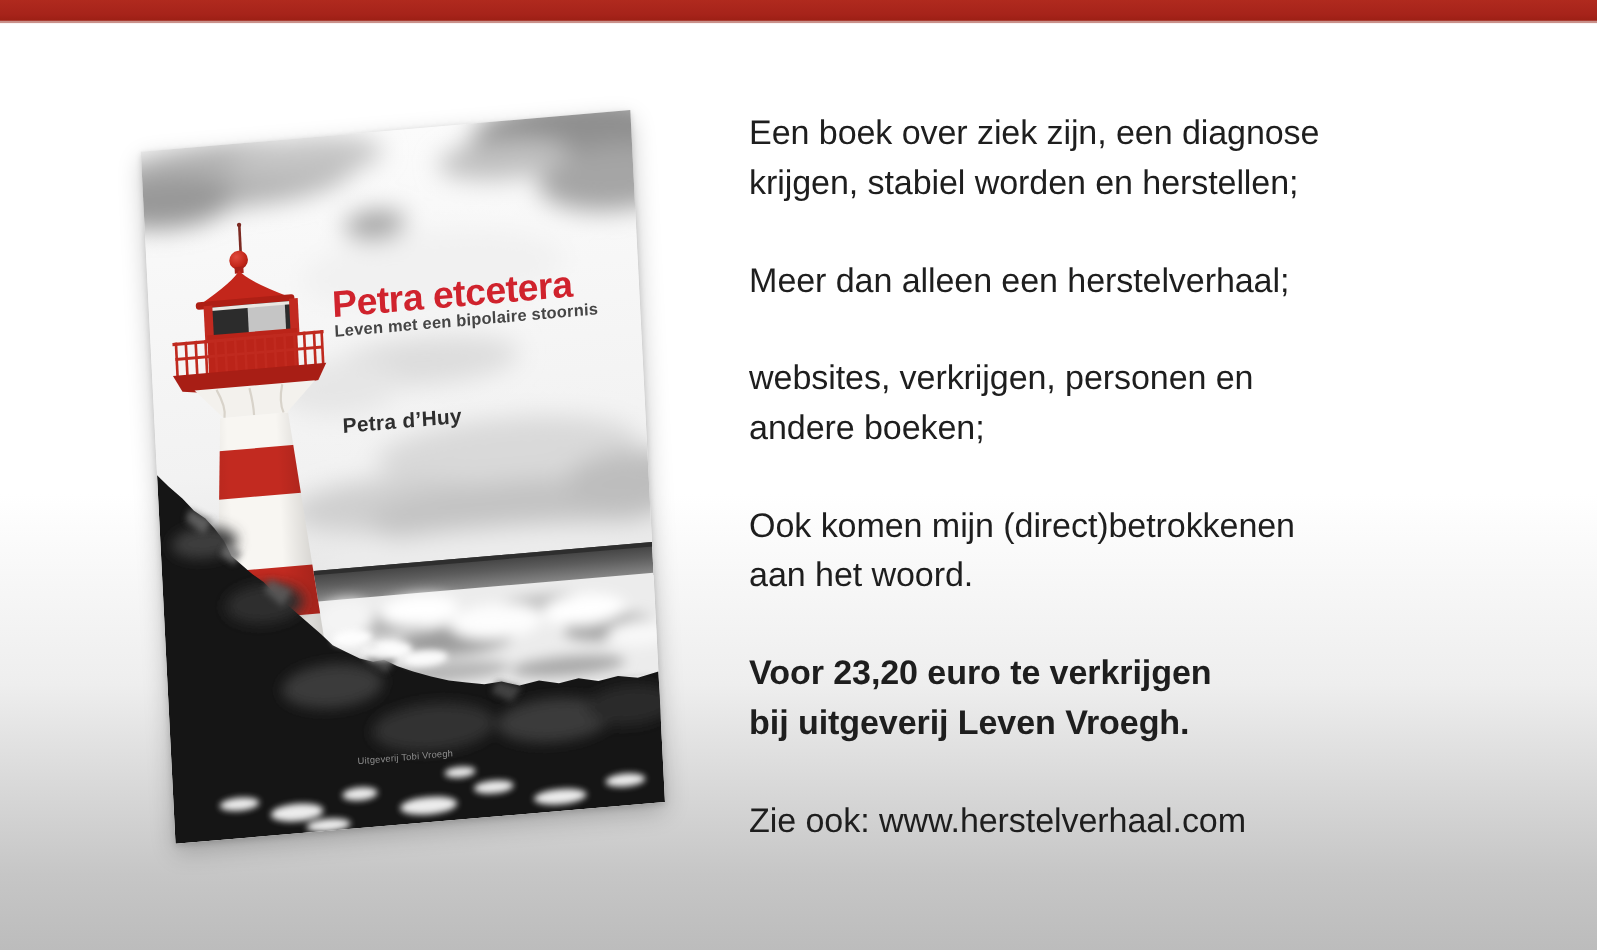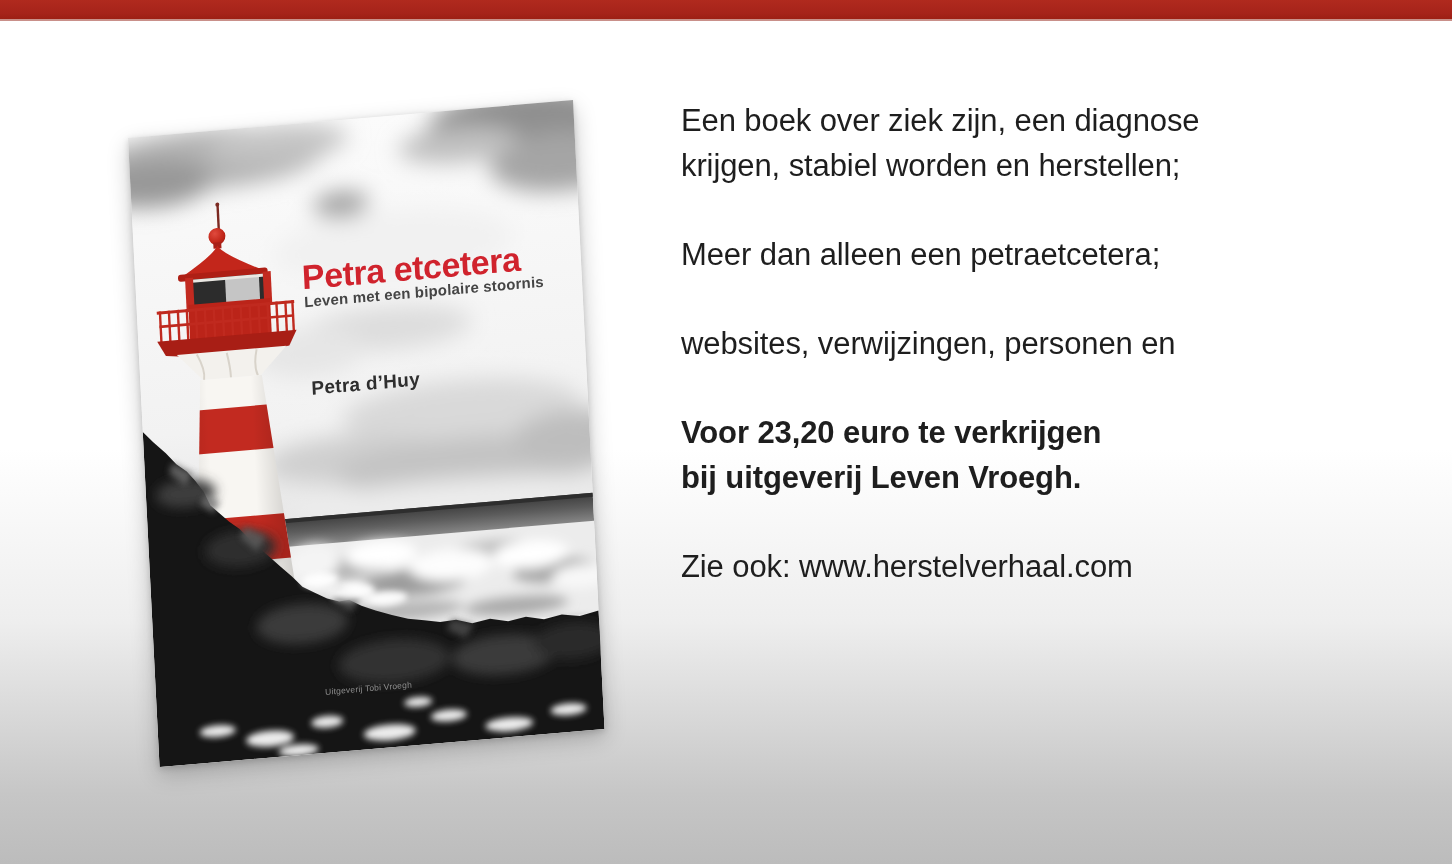"Meer dan alleen een petraetcetera;" div.line { text: petraetcetera -> herstelverhaal }
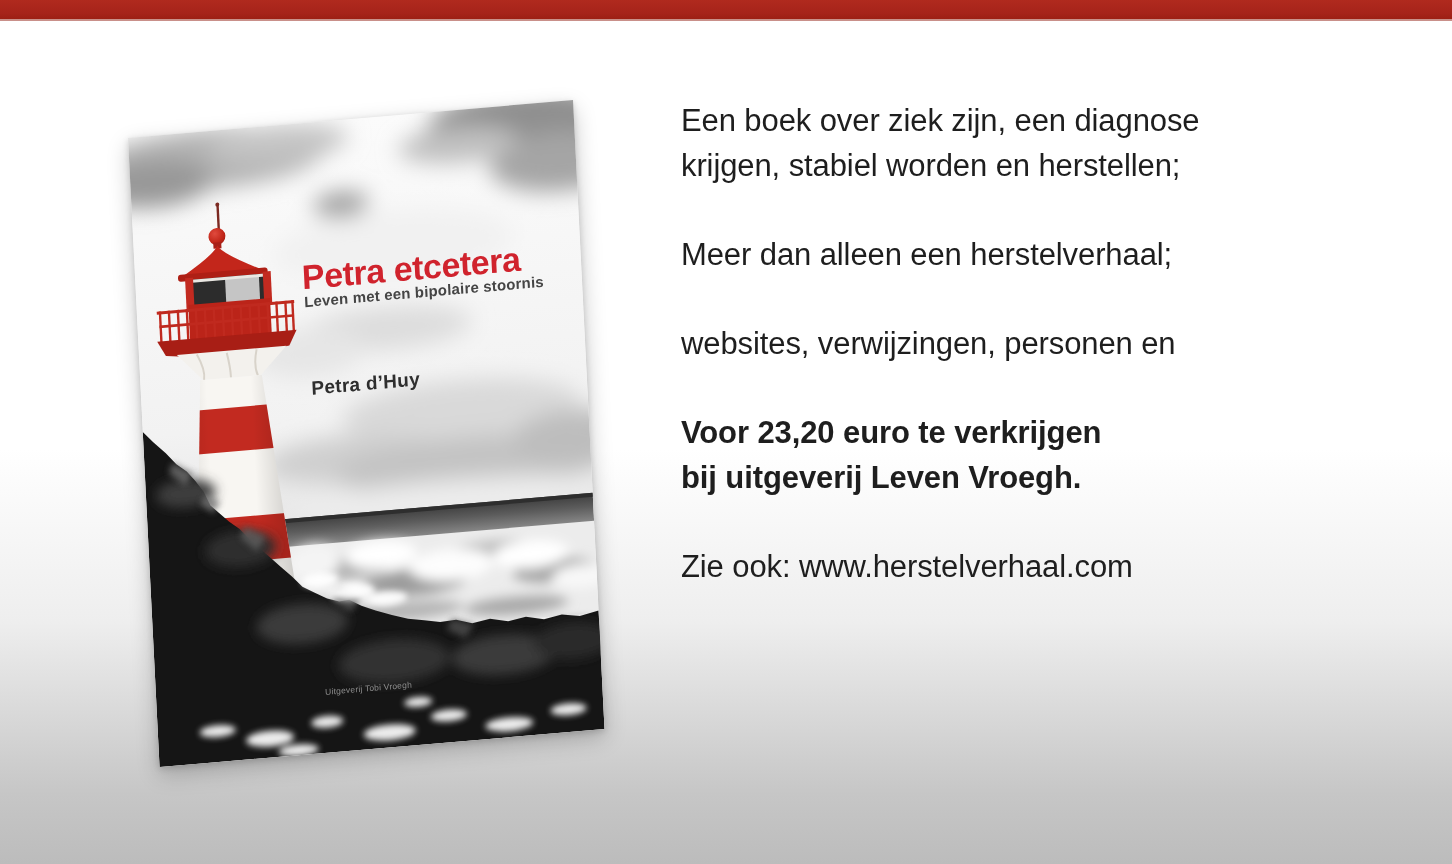"websites, verwijzingen, personen en" div.line { text: verwijzingen -> verkrijgen }
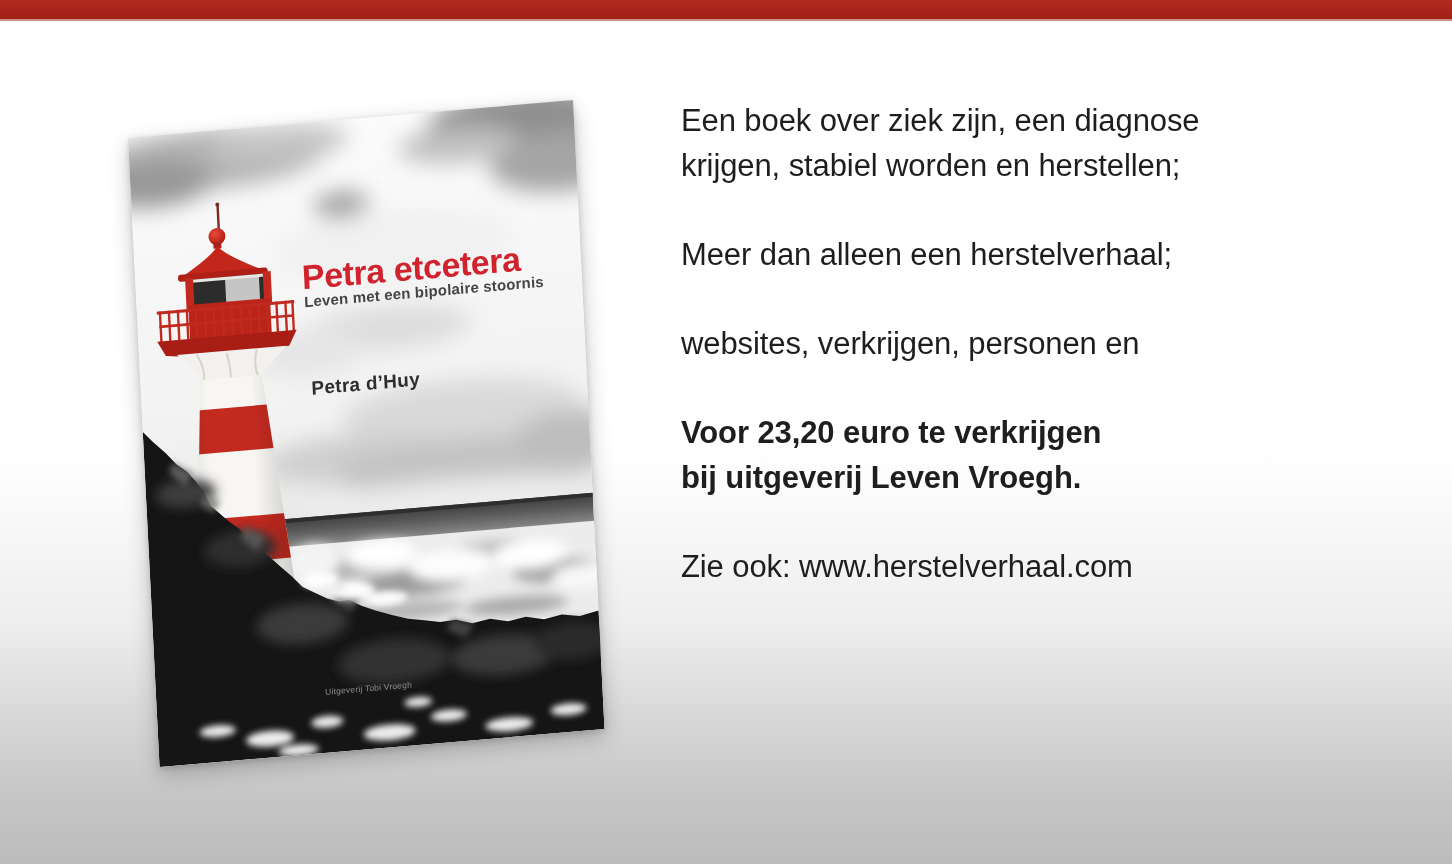"andere boeken;" div.line { html: none -> <div>andere boeken;</div> }
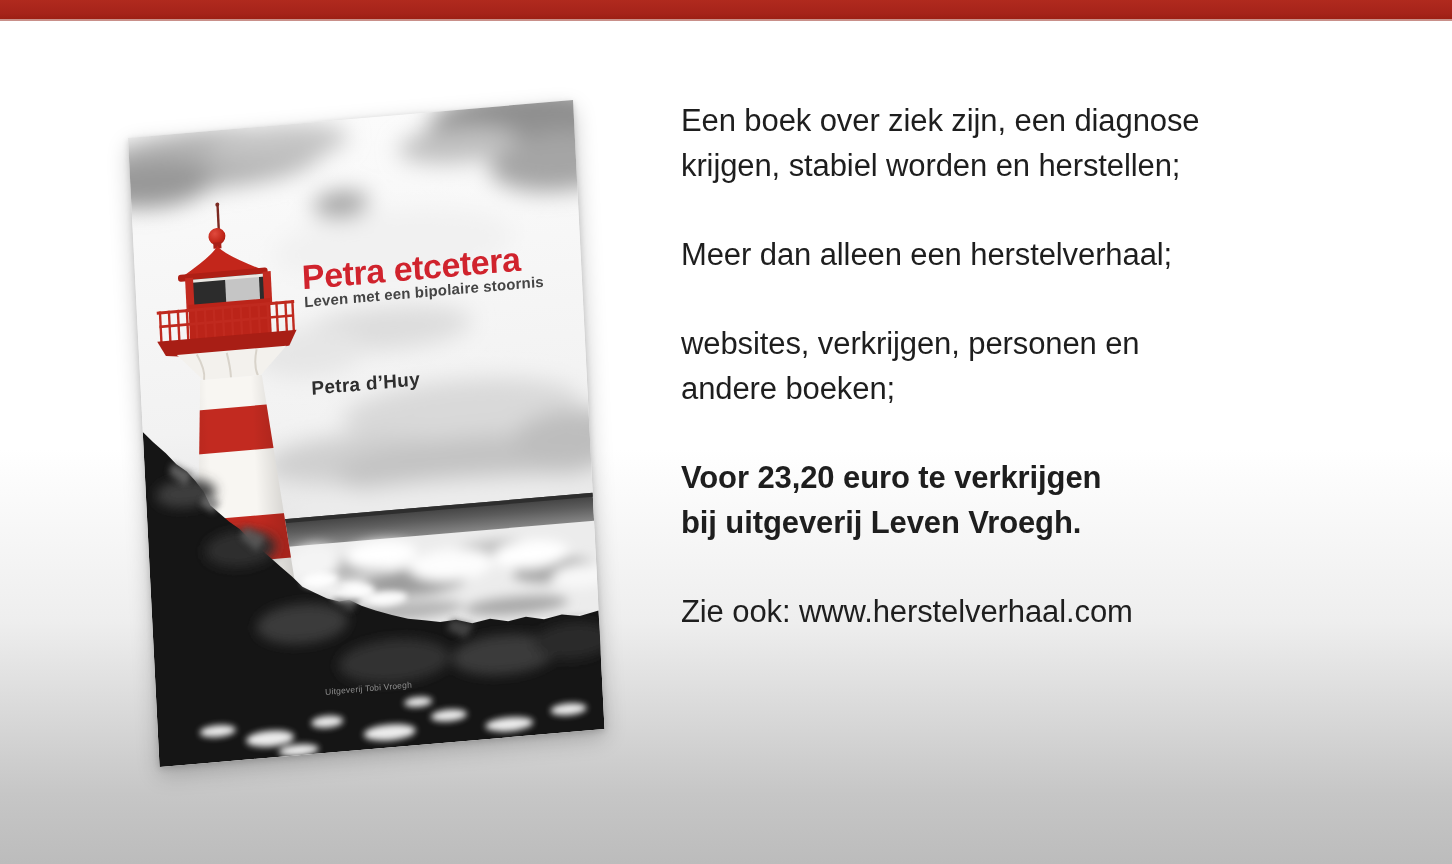"Ook komen mijn (direct)betrokkenen" div.para { html: none -> <div> <div>Ook komen mijn (direct)betrokkenen</div> <div>aan het woord.</div> </div> }
